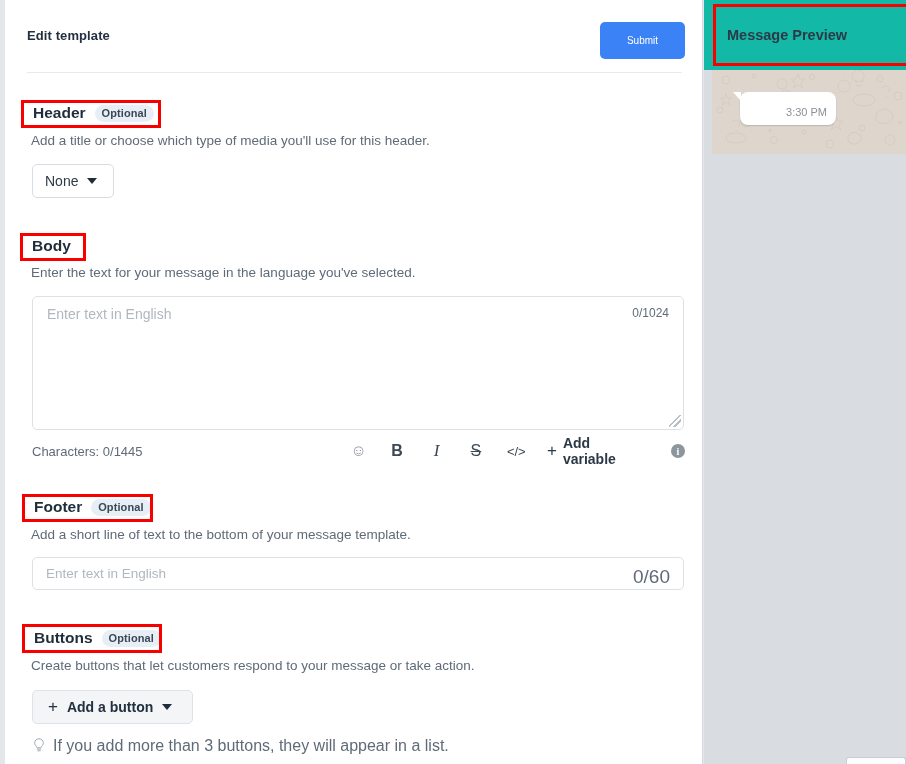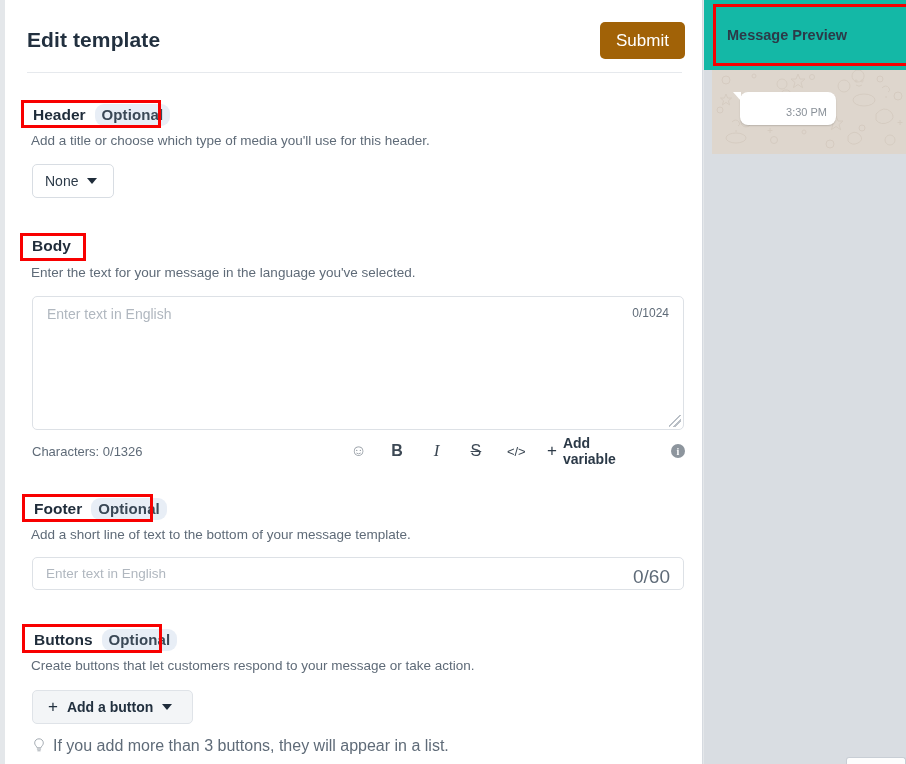"Edit template" .page-title { font-size: 21px -> 13px }
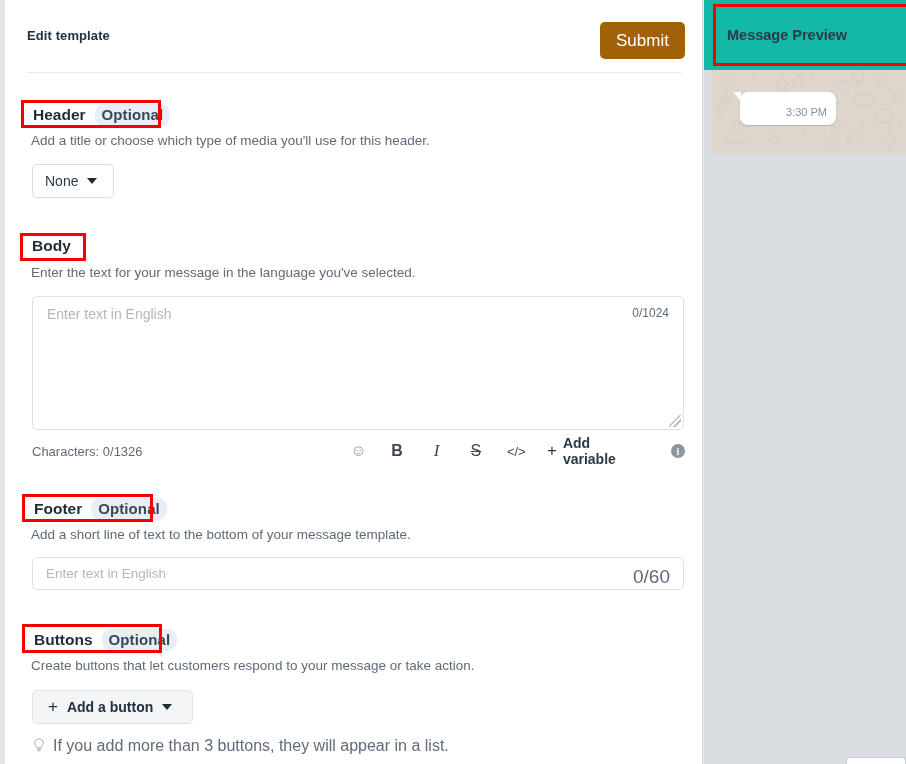"Submit" .submit-btn { background: #a16207 -> #3b82f6; font-size: 17px -> 10px }
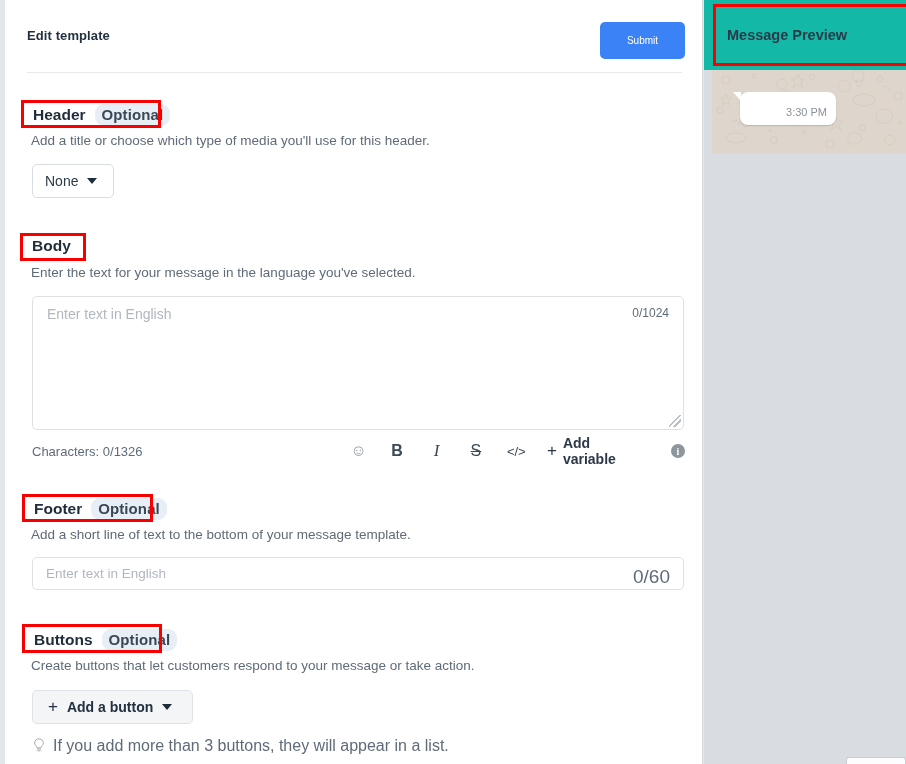"Optional" .badge-optional { font-size: 15px -> 11px }
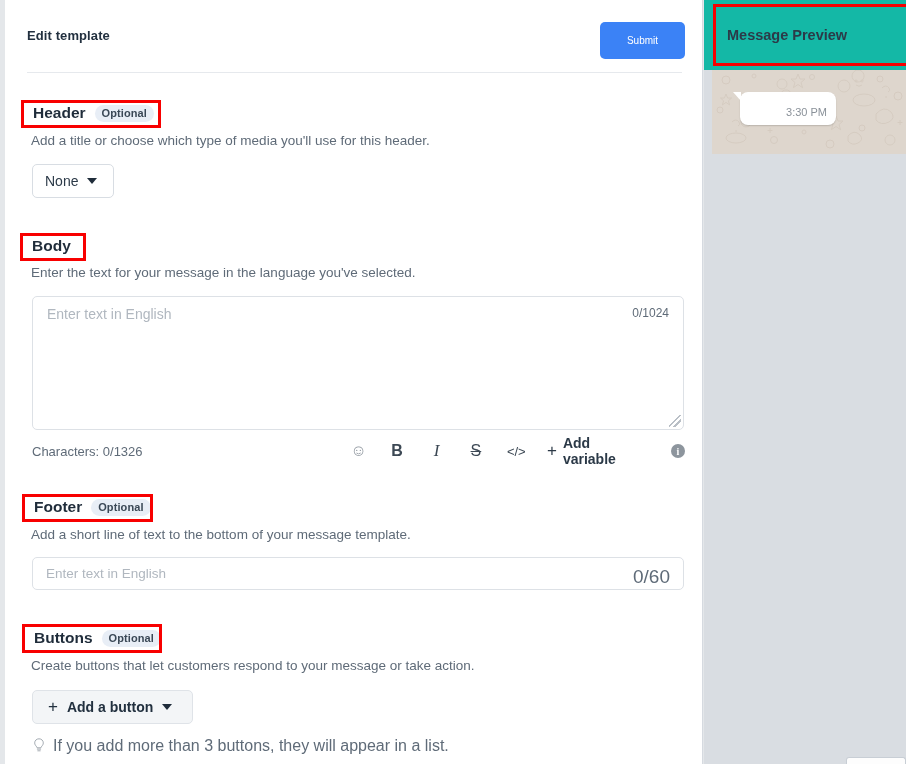"Characters: 0/1326" div.char-count { text: 0/1326 -> 0/1445 }
